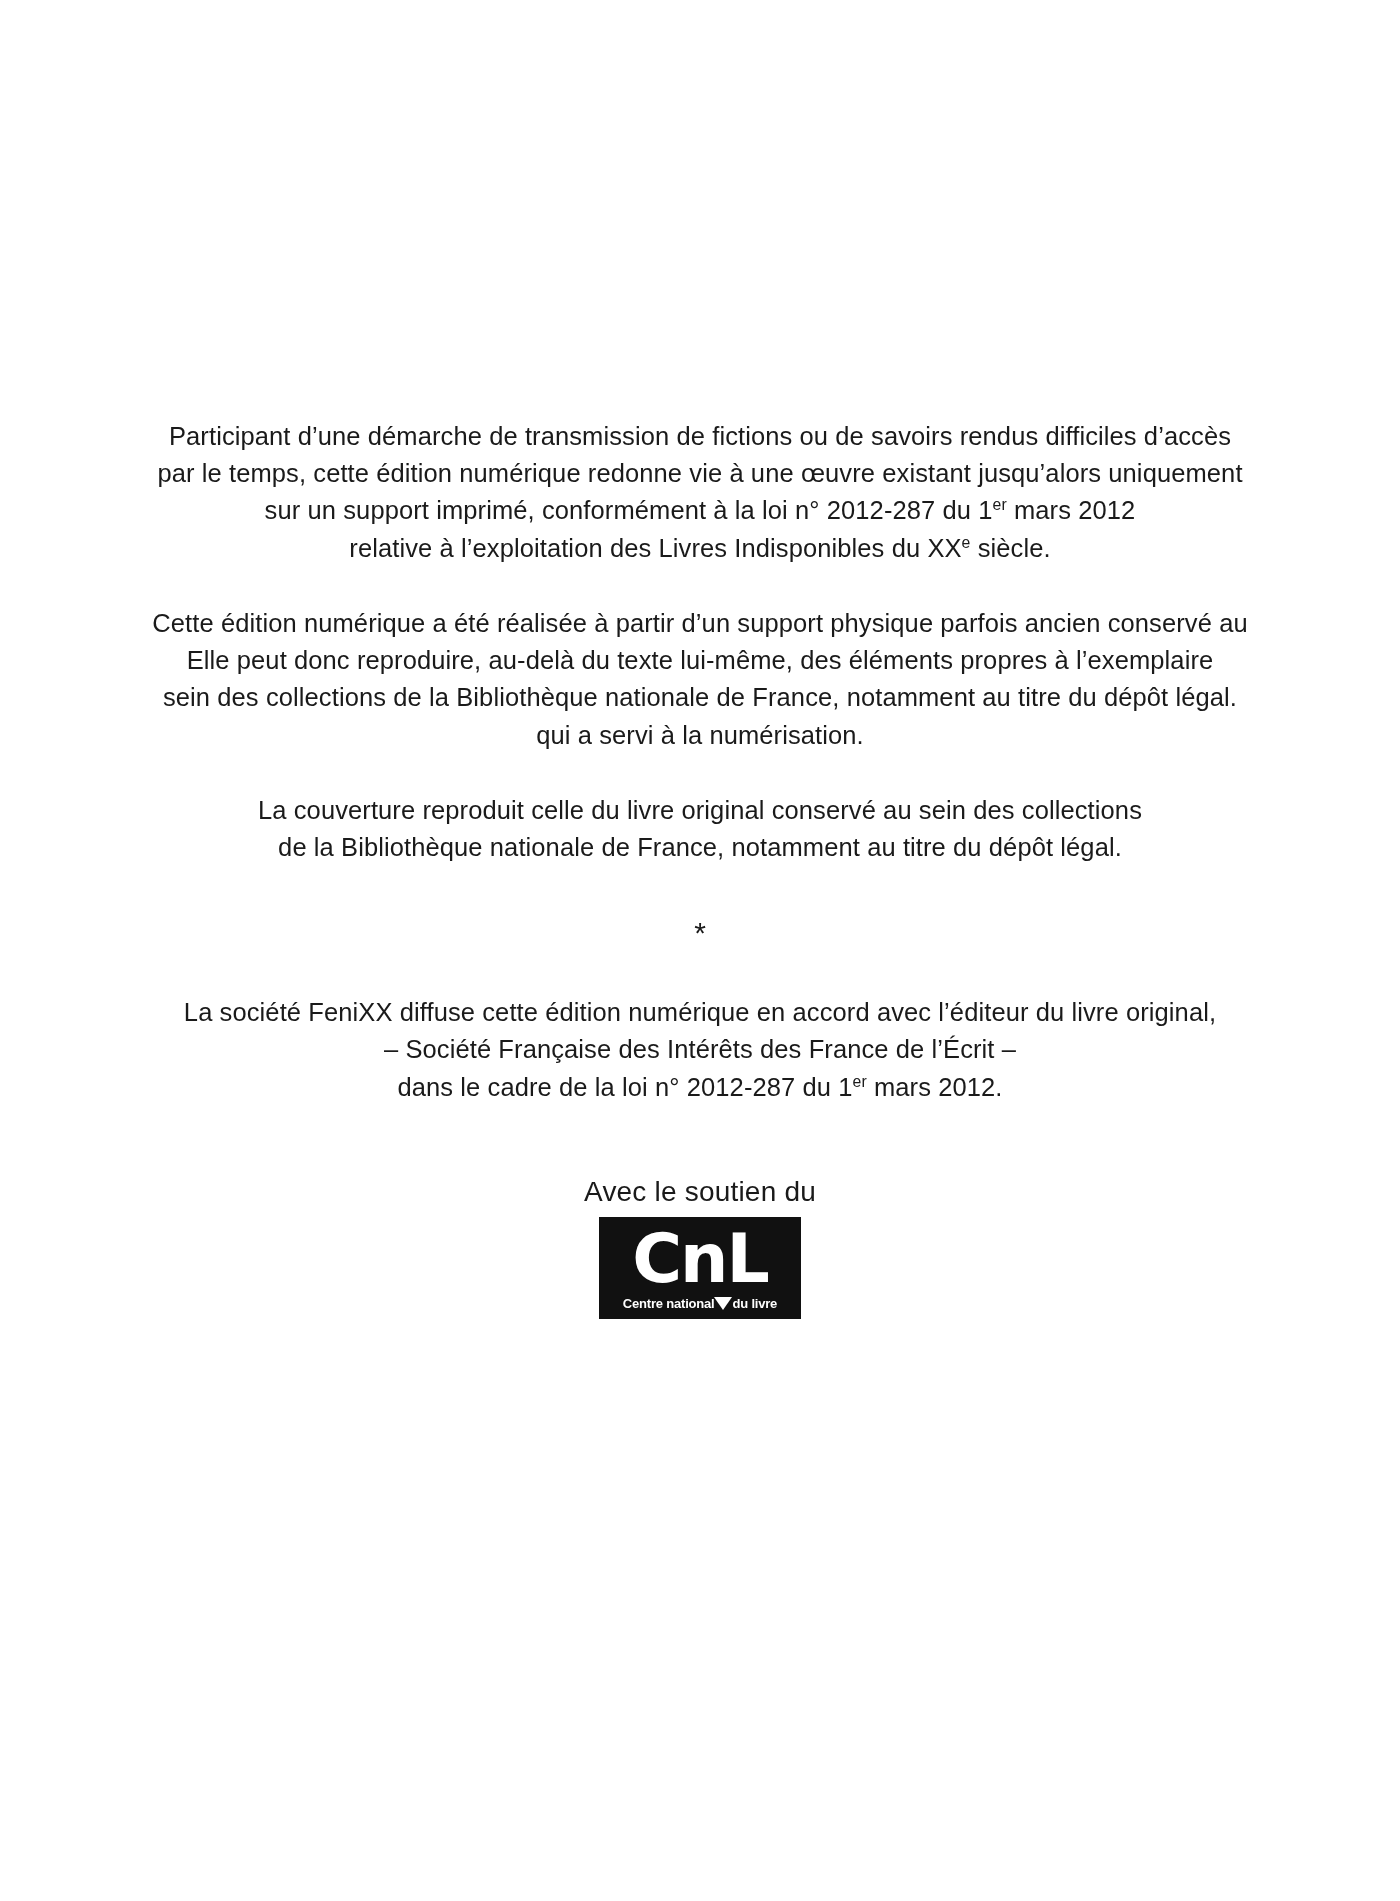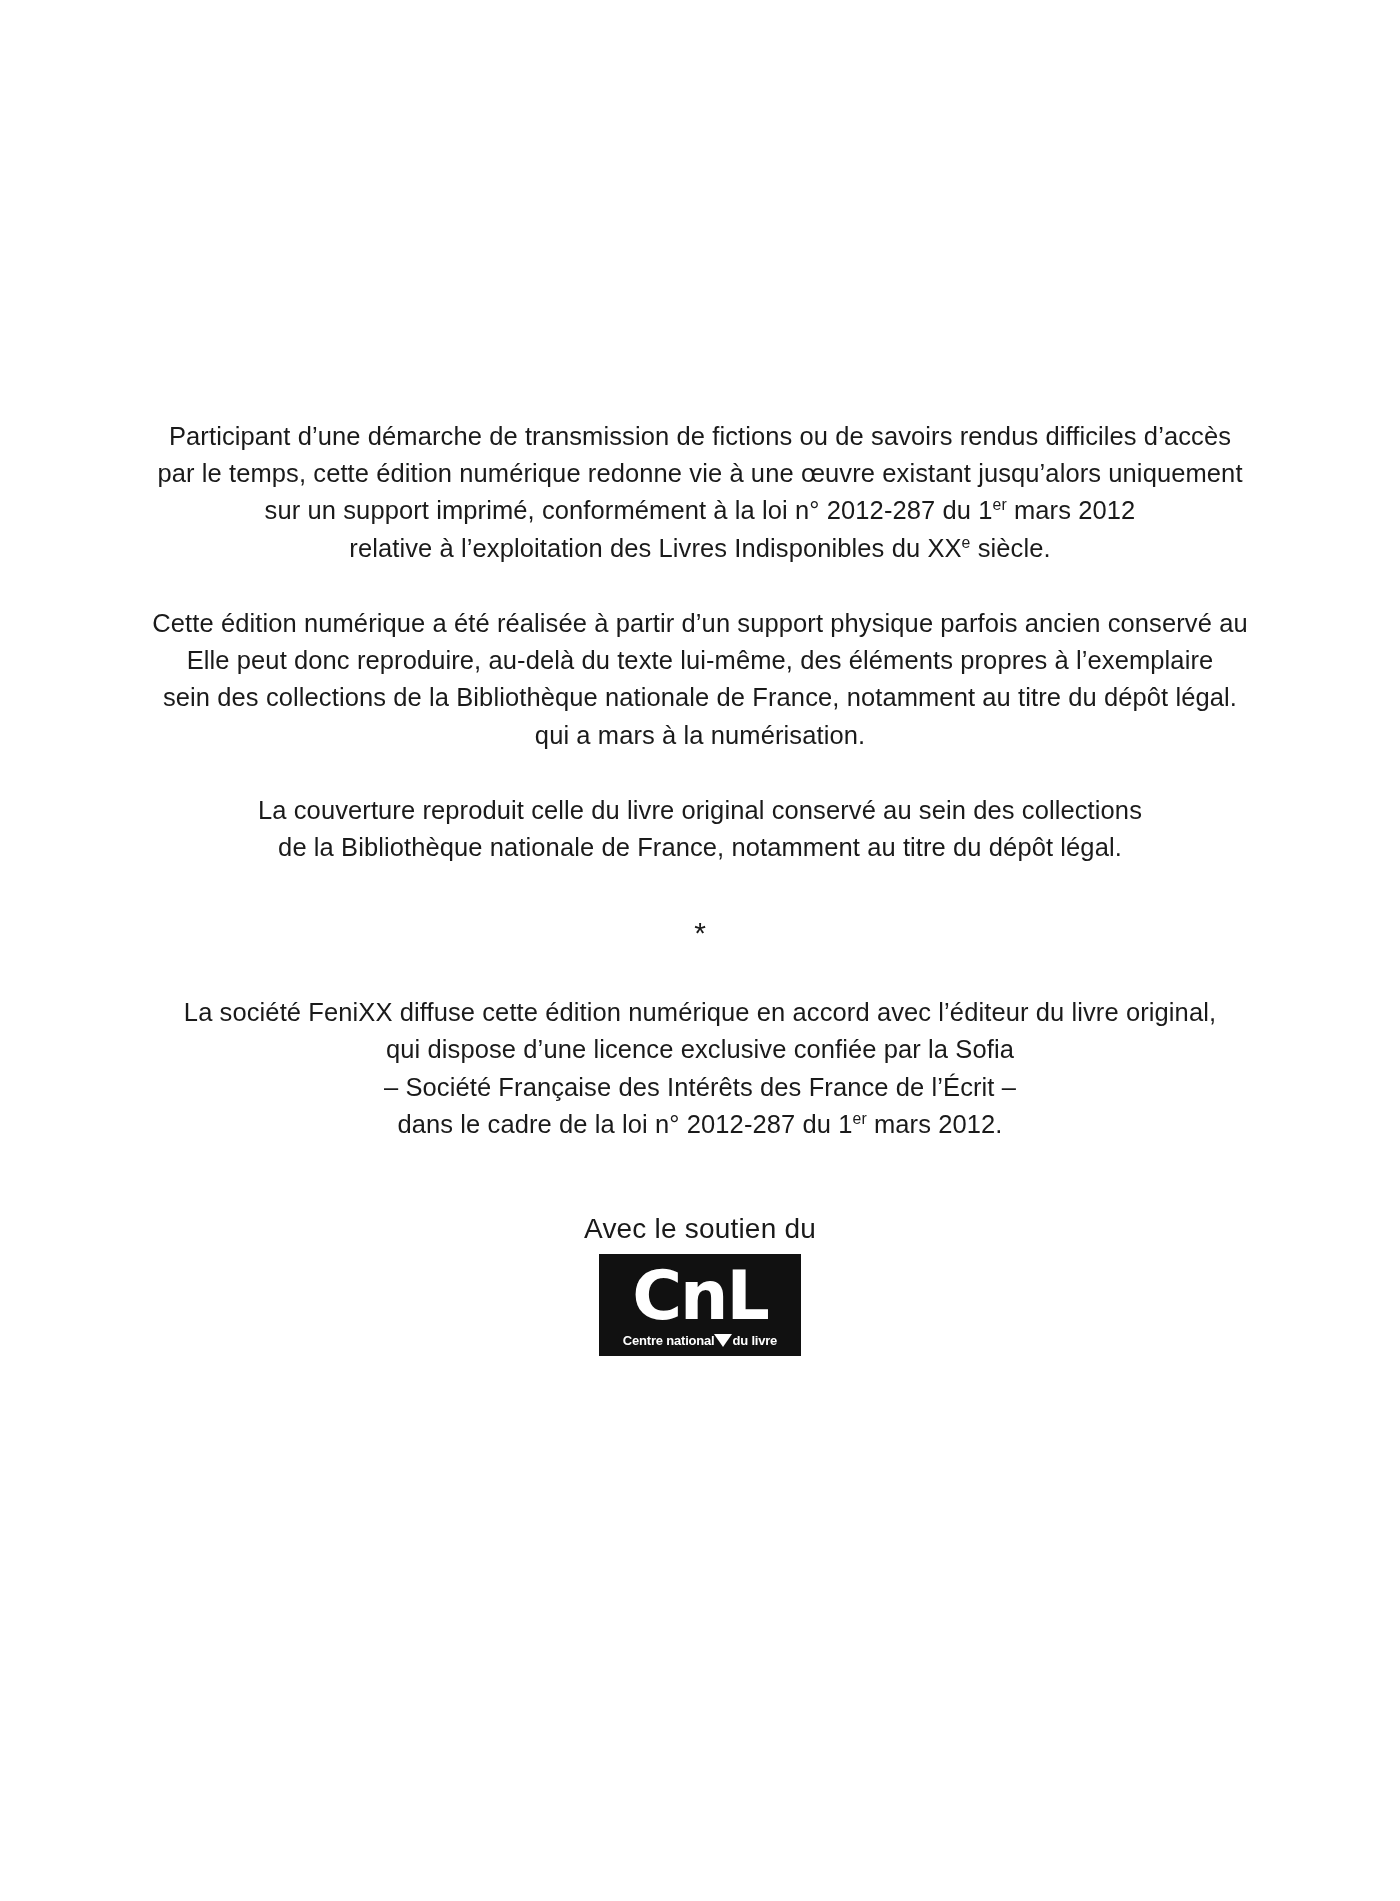"qui a mars à la" p { text: mars -> servi }
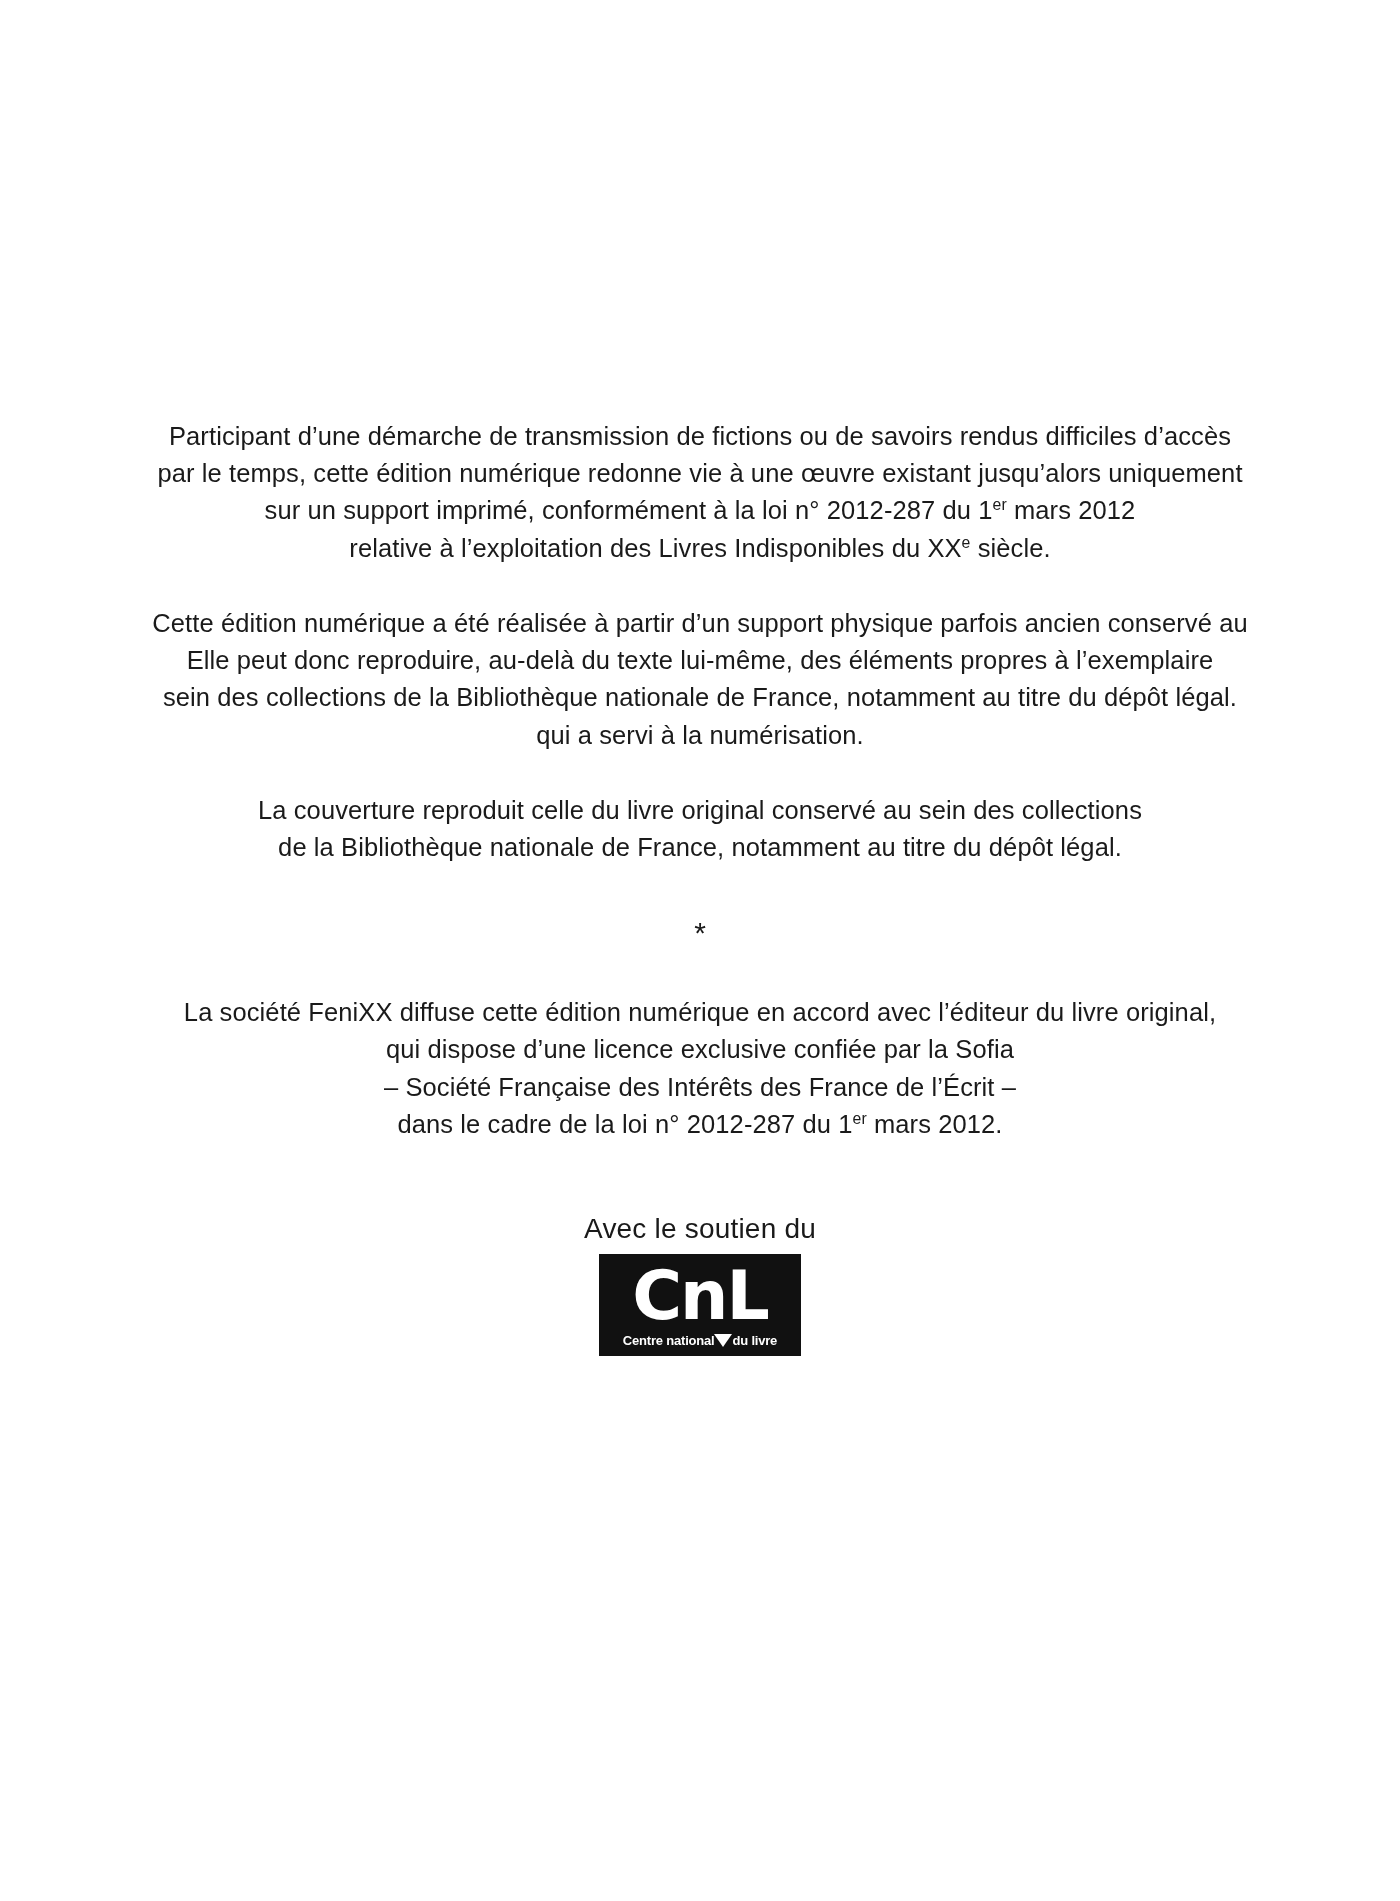"qui dispose d’une licence exclusive" p { html: <p>qui dispose d’une licence exclusive confiée par la Sofia</p> -> none }
